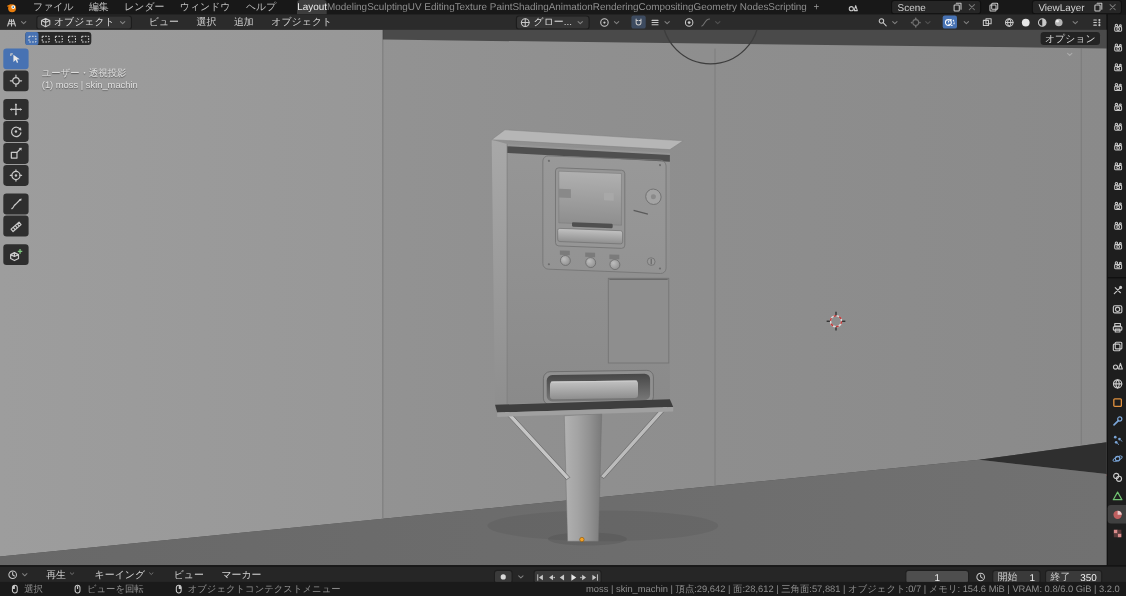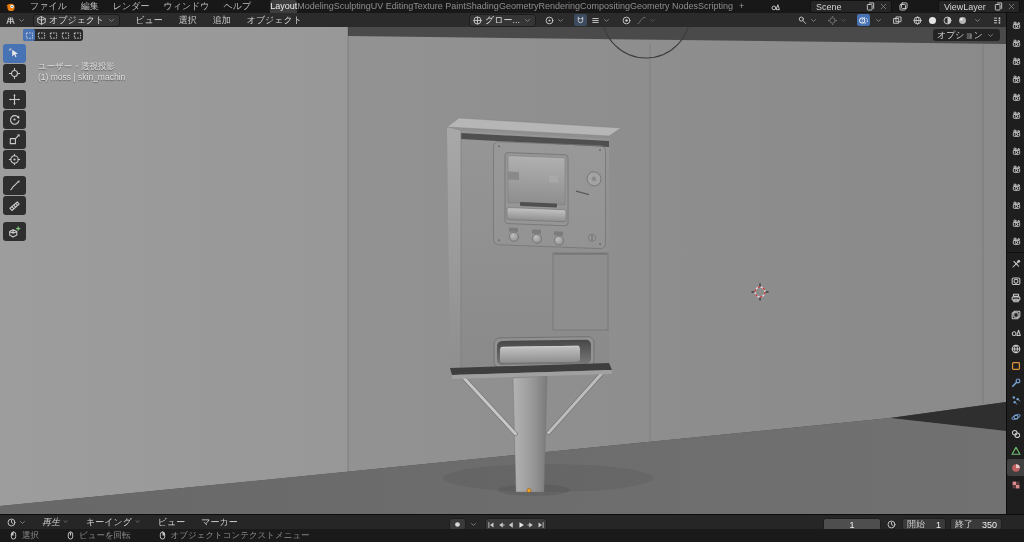"Geometry" span.tab { text: Geometry -> Animation }
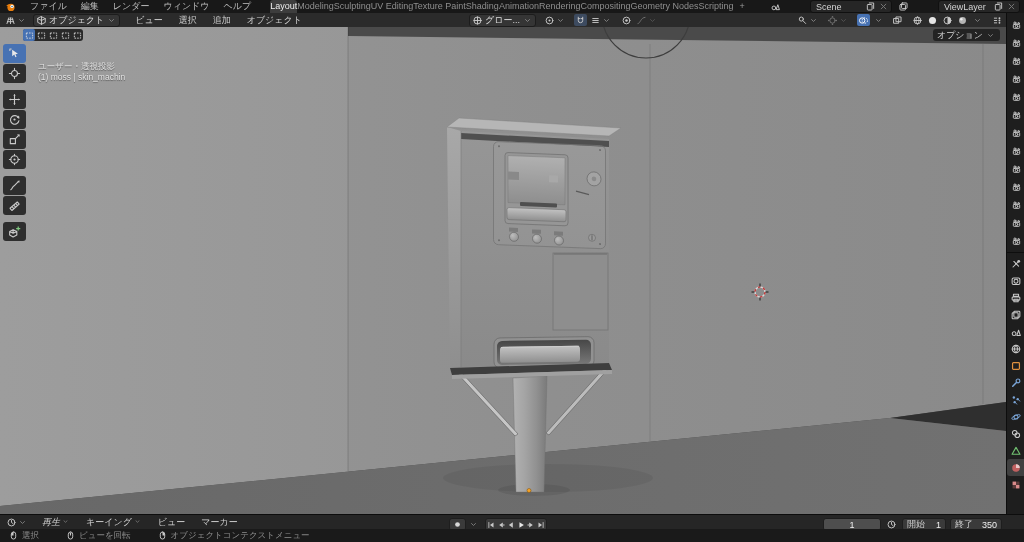"オプション" #optbtn { flex-direction: none -> column }
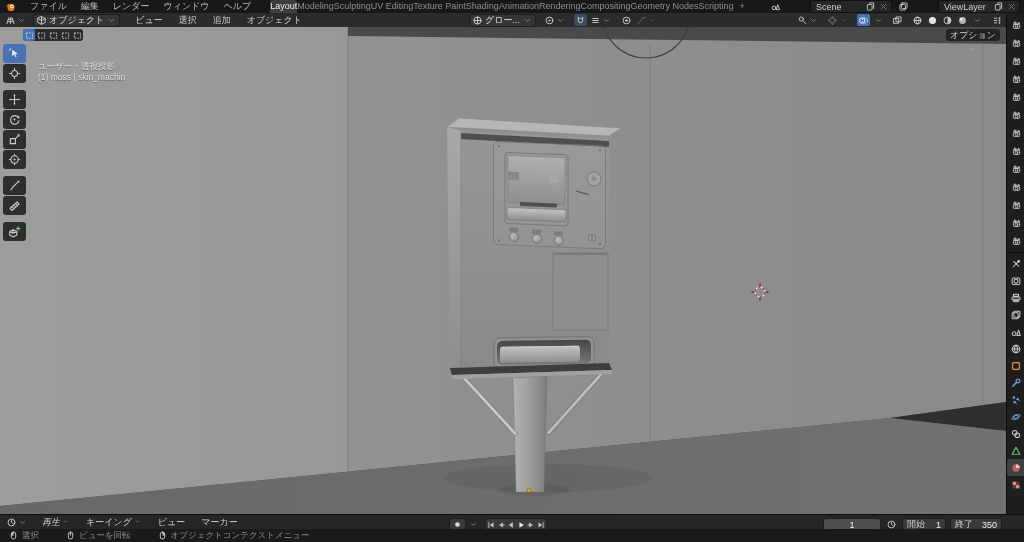"再生" span.menu { font-style: italic -> none }
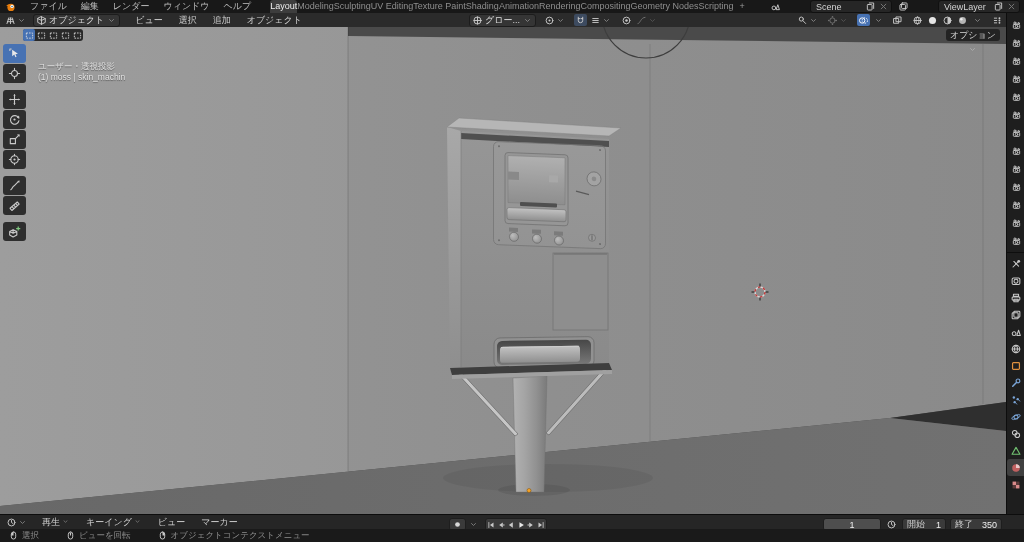"moss | skin_machin | 頂点:29,642" div { html: none -> <div>moss | skin_machin | 頂点:29,642 | 面:28,612 | 三角面:57,881 | オブジェクト:0/7 | メモリ: 154.6 MiB | VRAM: 0.8/6.0 GiB | 3.2.0</div> }
